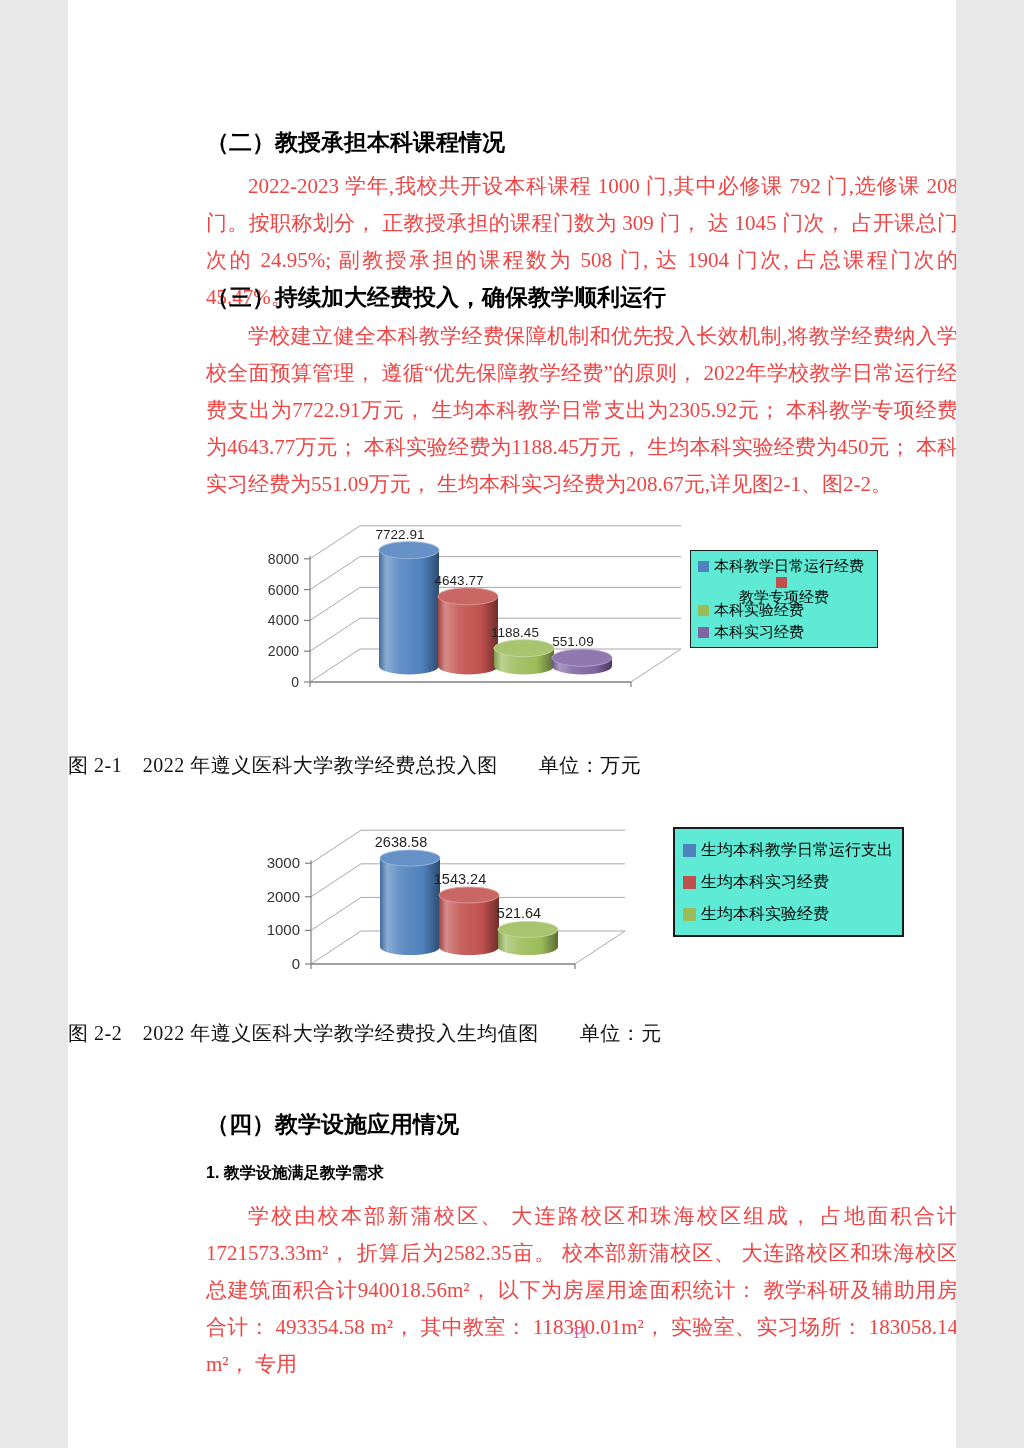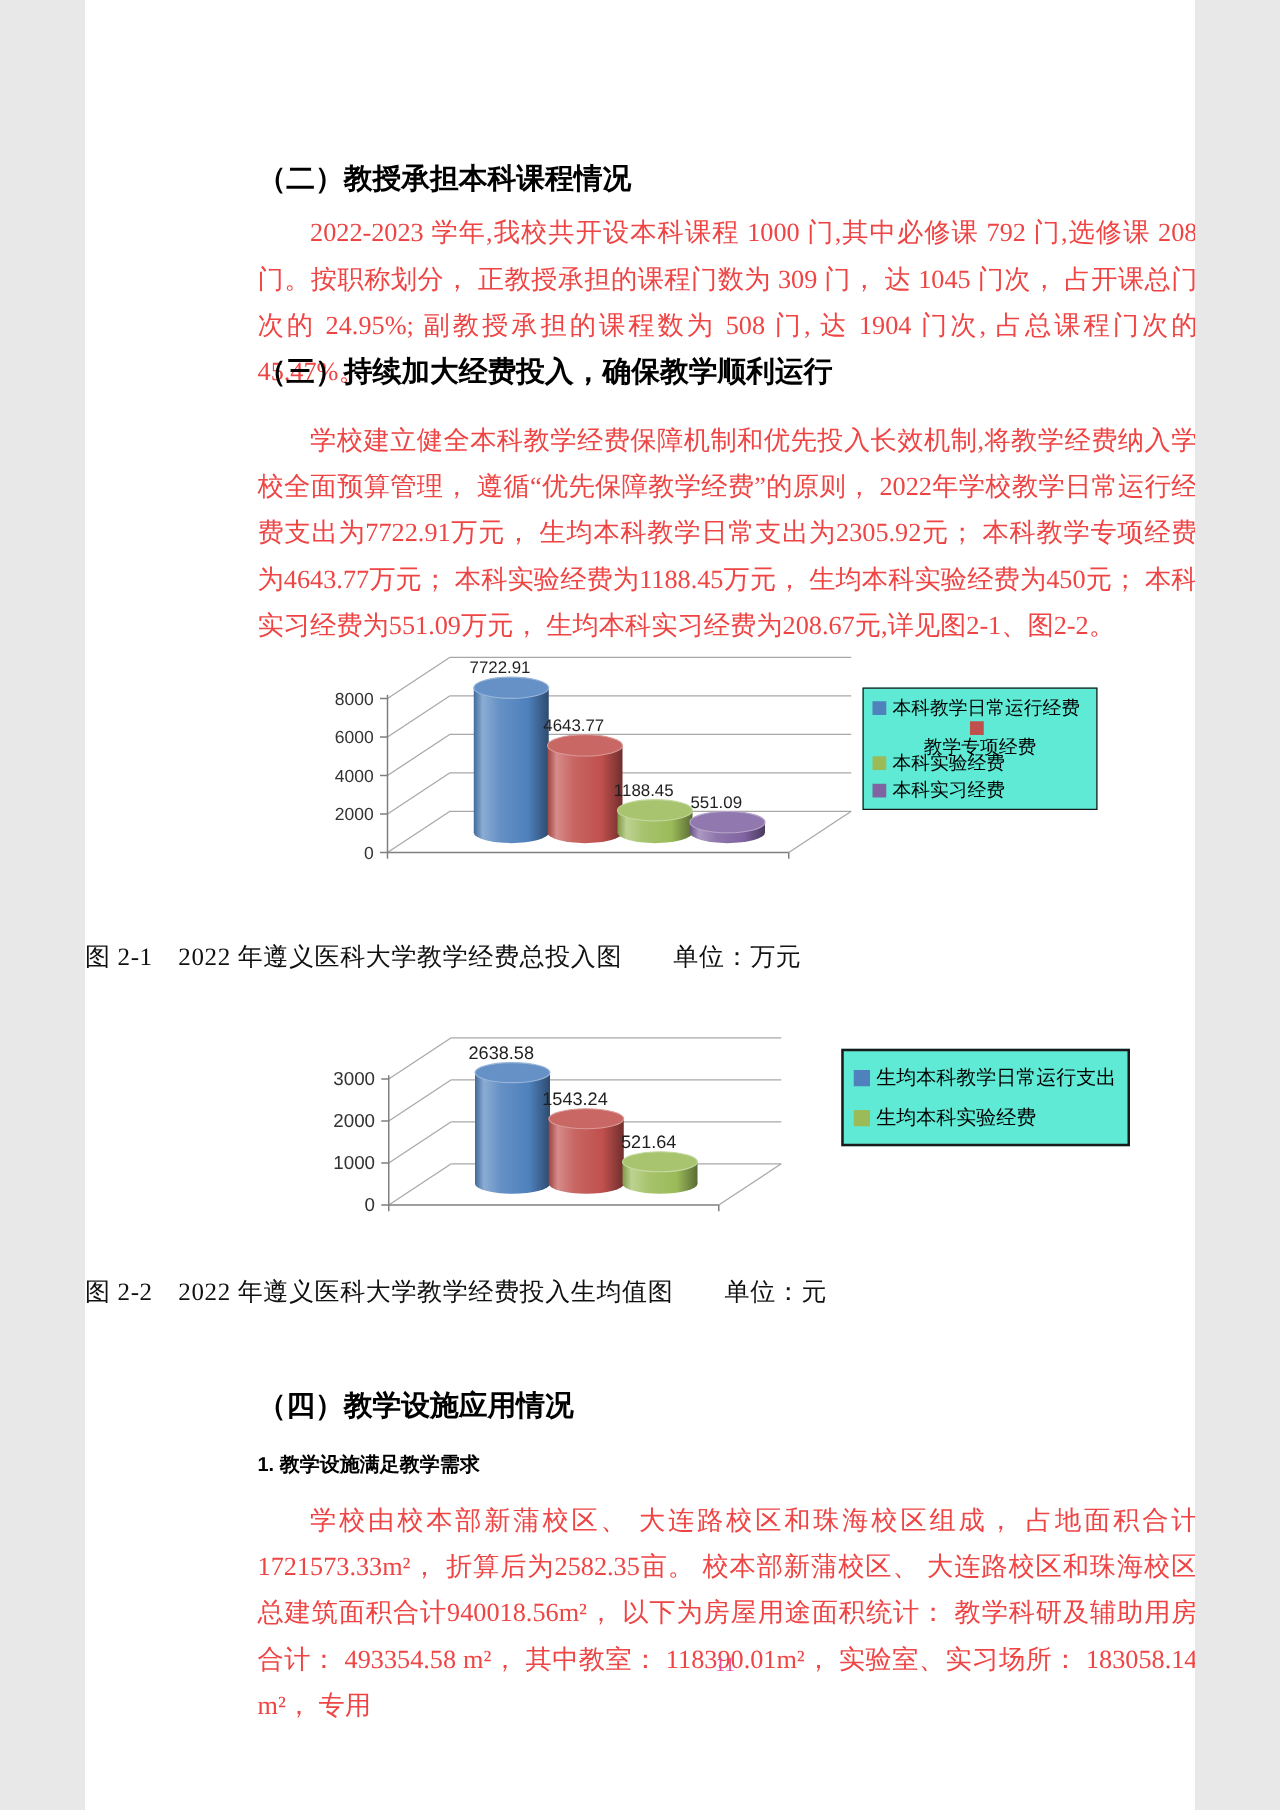"学校建立健全本科教学经费保障机制和优先投入长效机制,将教学经费纳入学校全面预算管" div.abs { margin-top: 16px -> none }
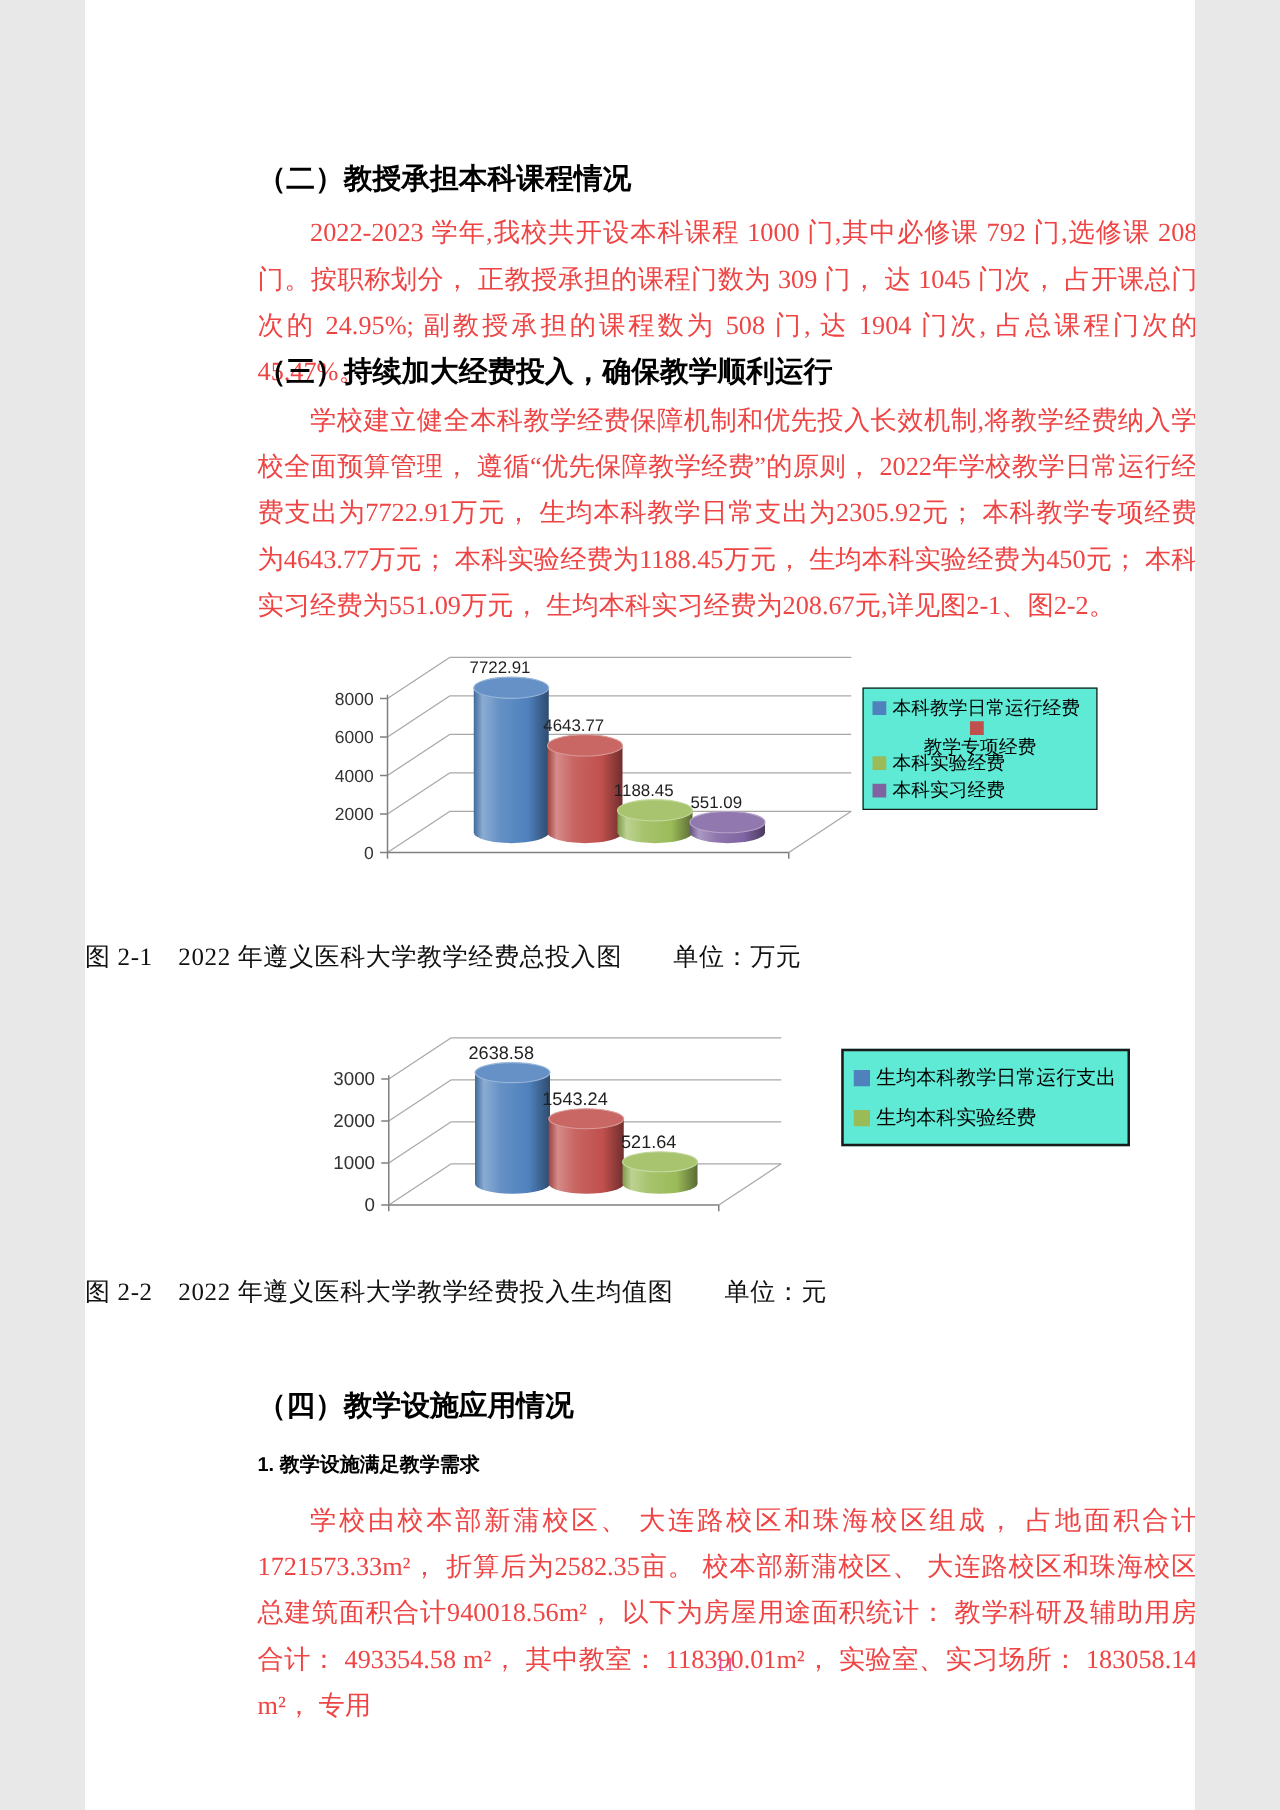"生均本科教学日常运行支出" div.legend { margin-top: 12px -> none }
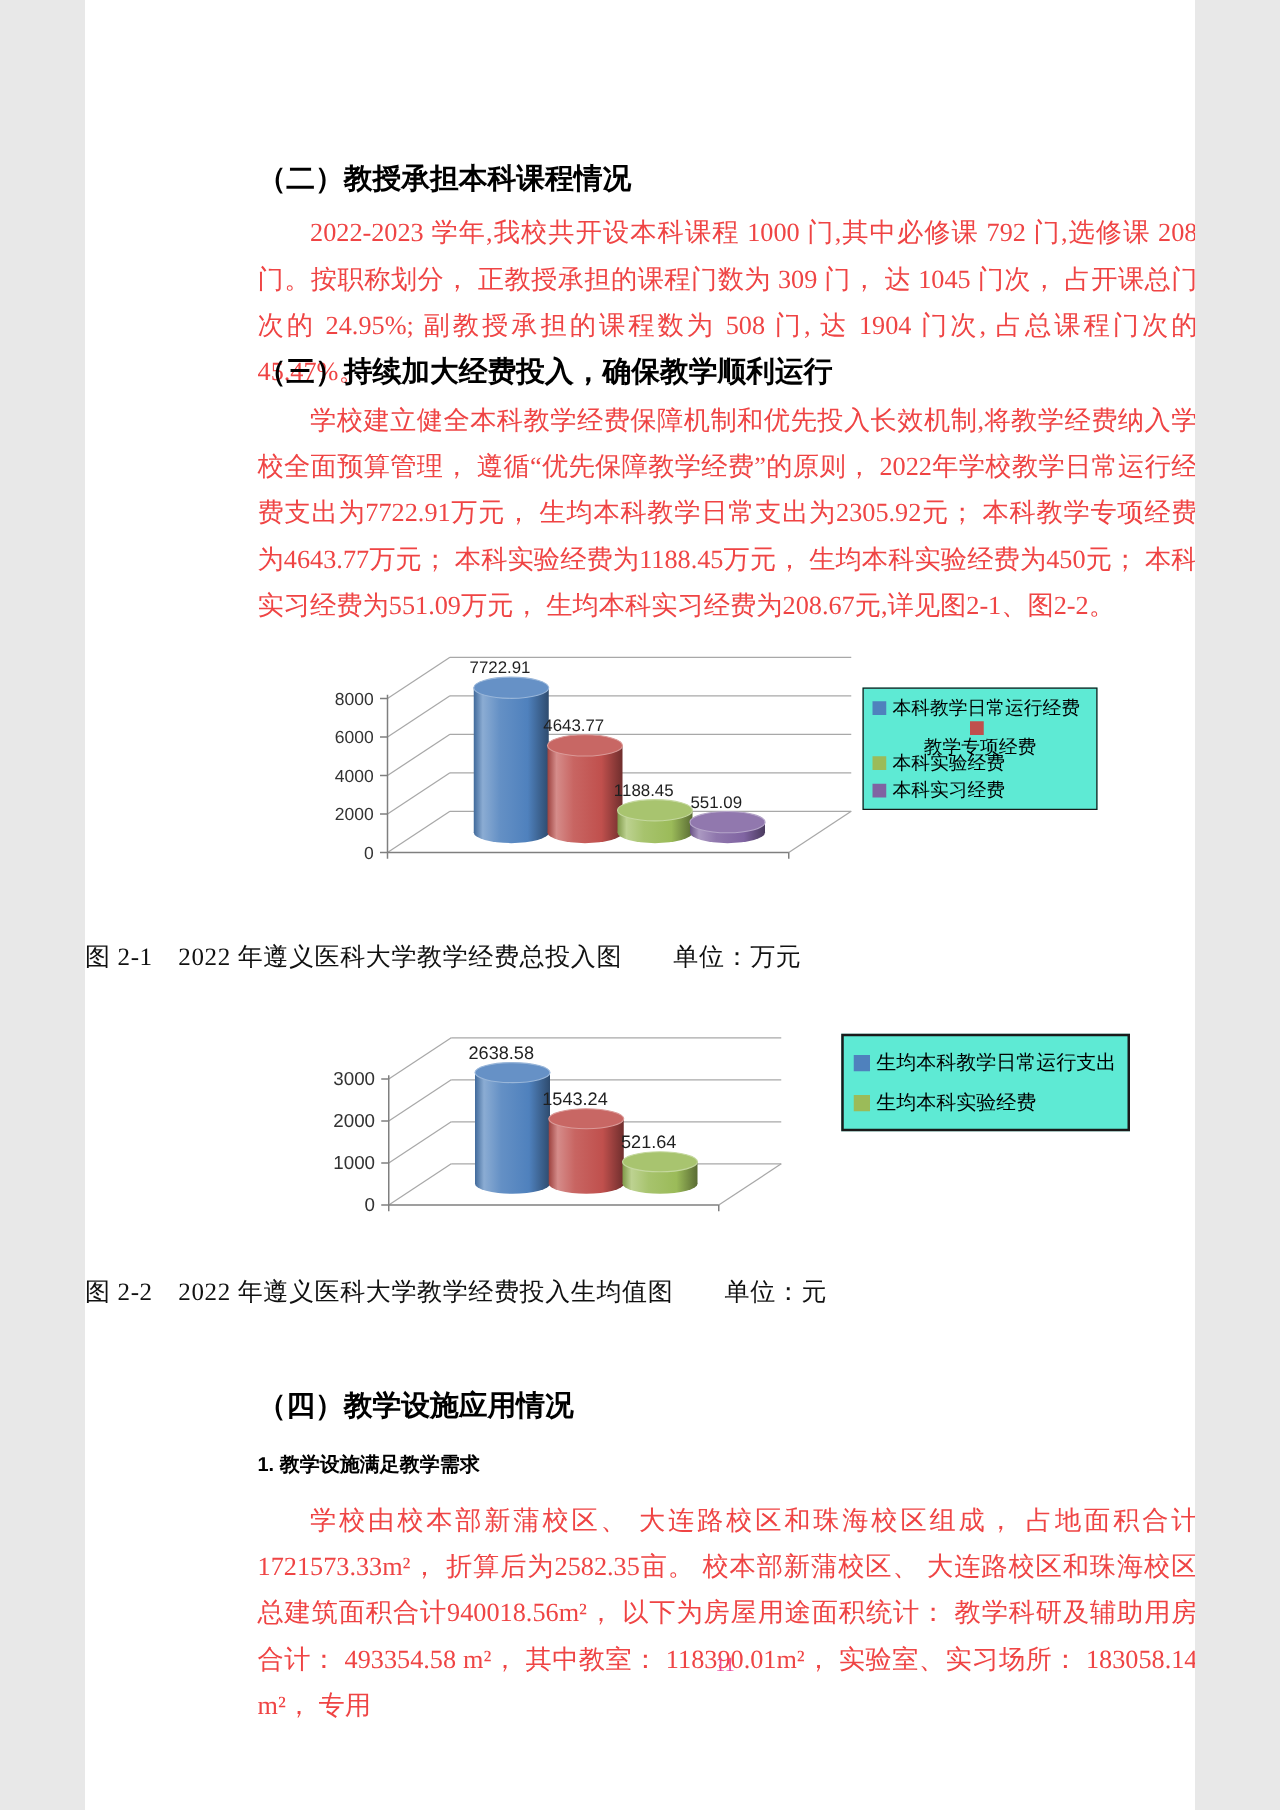"生均本科实习经费" div.legend-item { html: none -> <div> <span></span> <span>生均本科实习经费</span> </div> }
